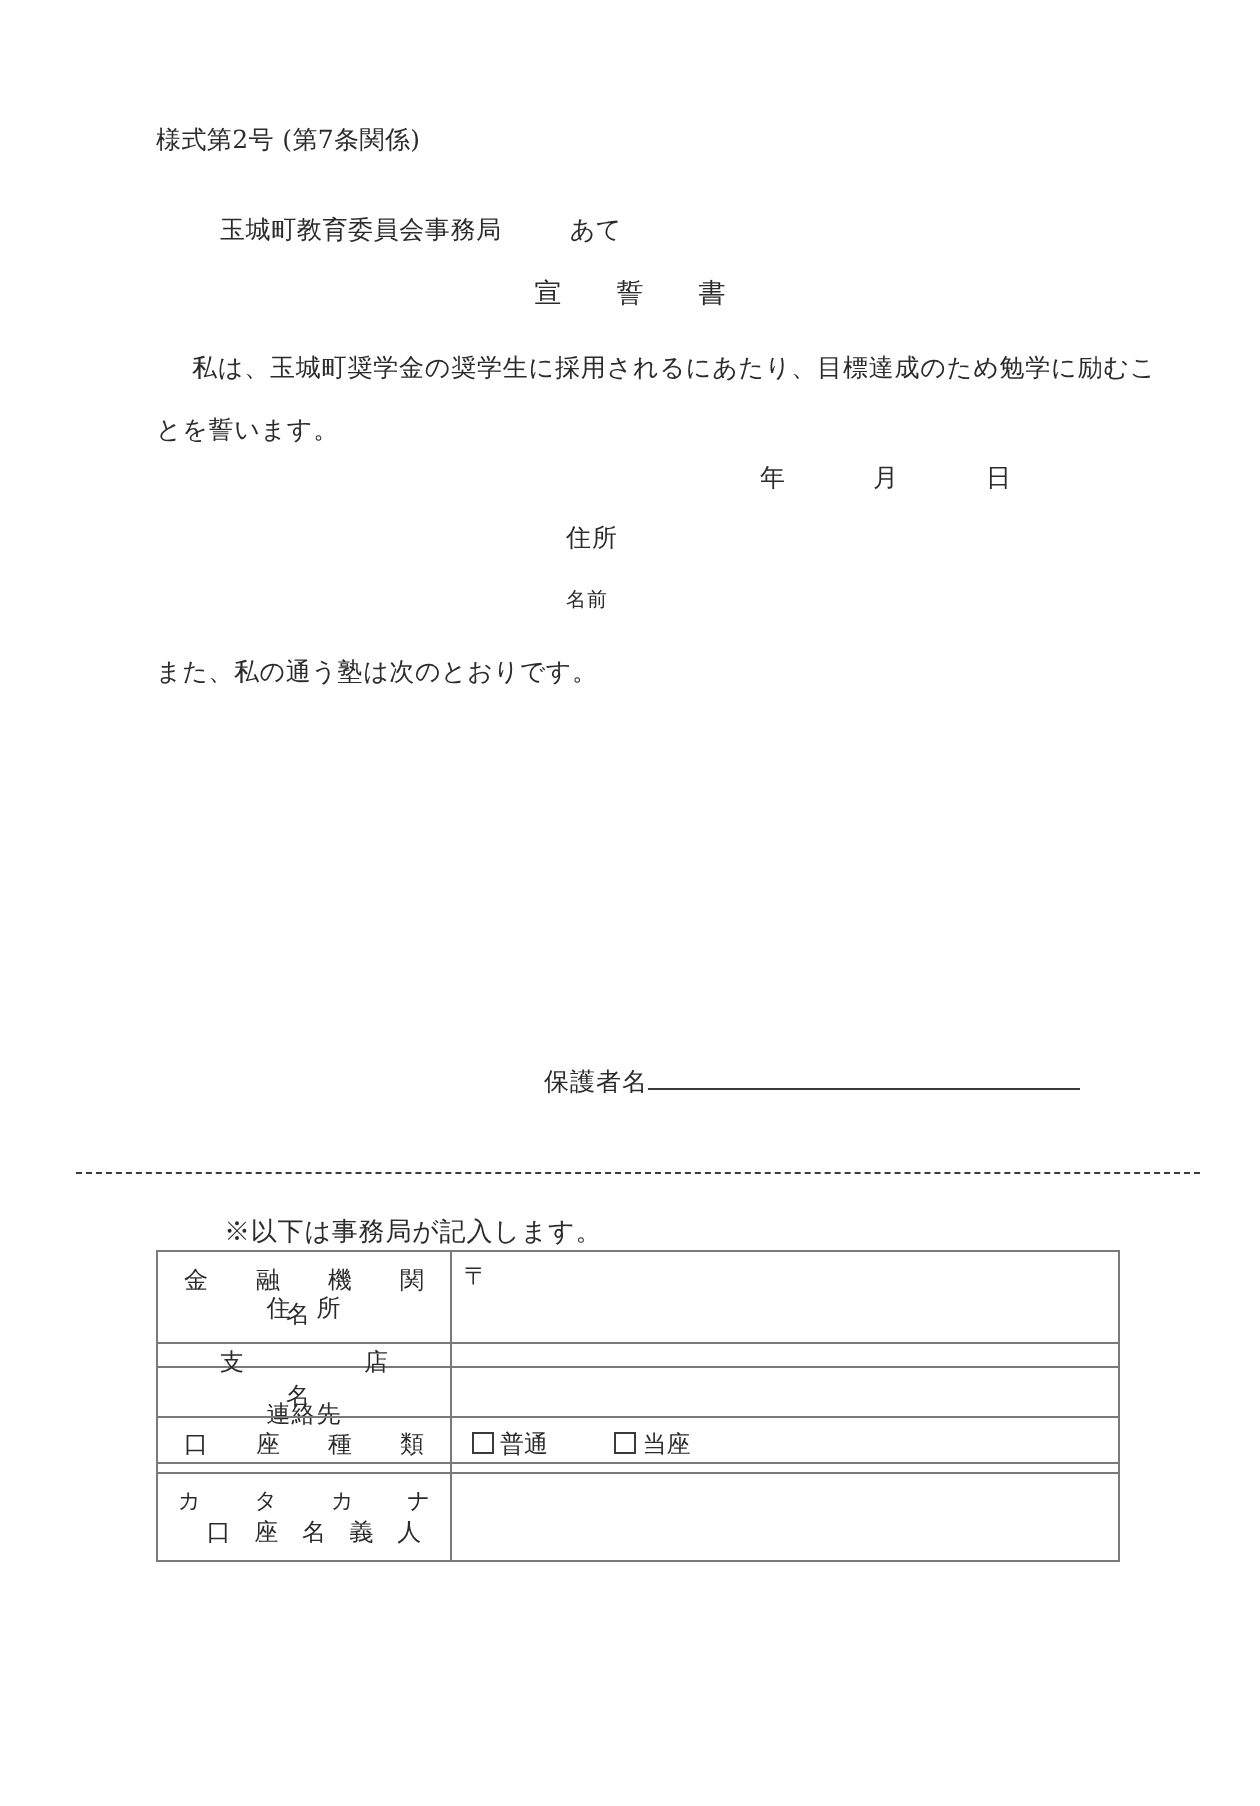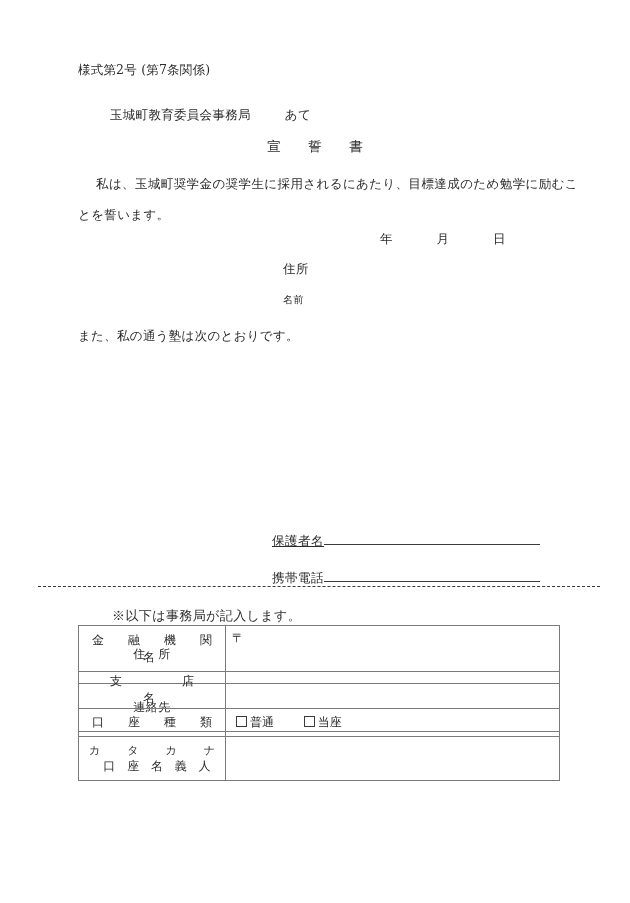"保護者名" .sig-guardian { text-decoration: underline -> none }
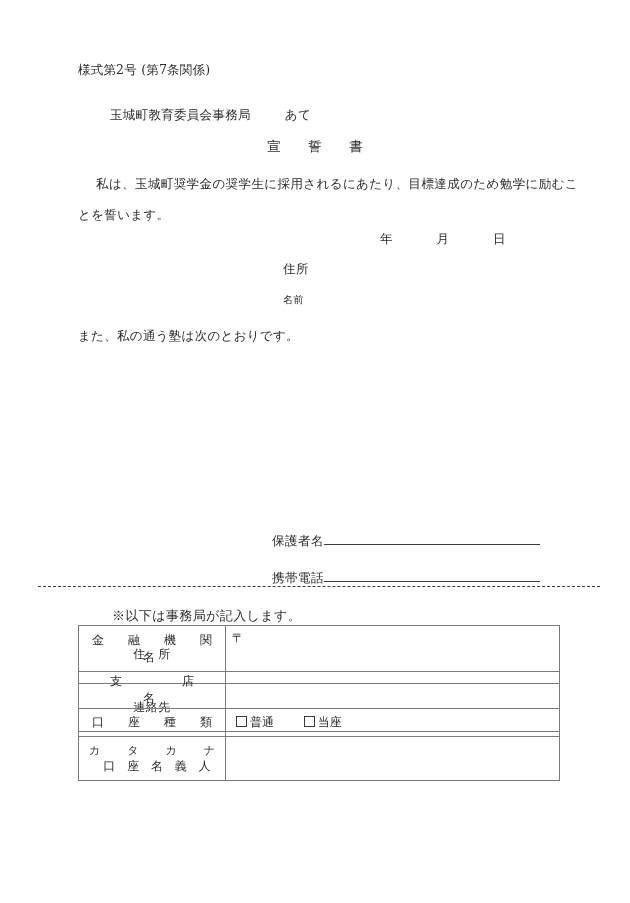"携帯電話" div.sig-line { html: <div> <span>携帯電話</span><span></span> </div> -> none }
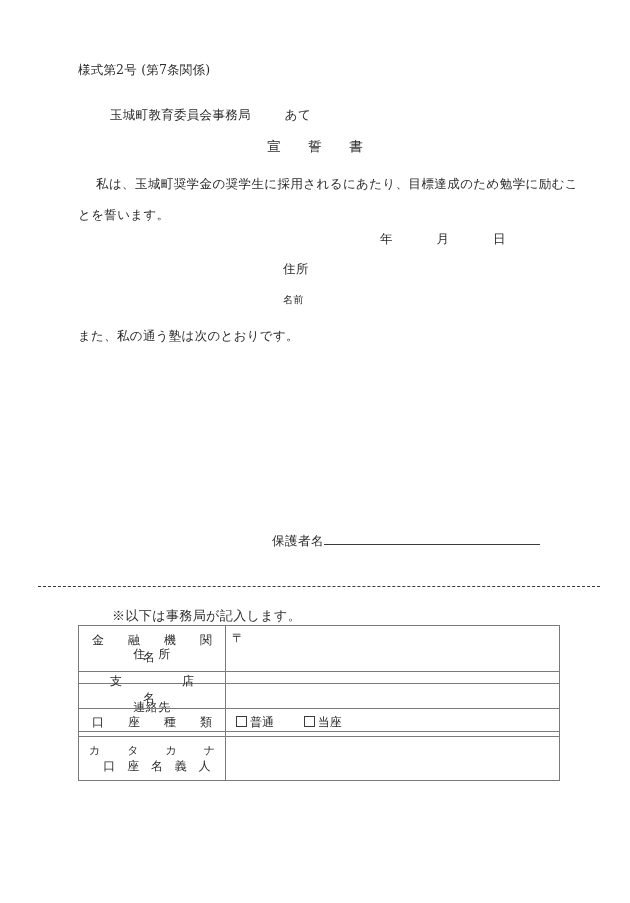"口 座 種 類" .row-bank-3 { font-family: none -> Liberation Mono, monospace }
